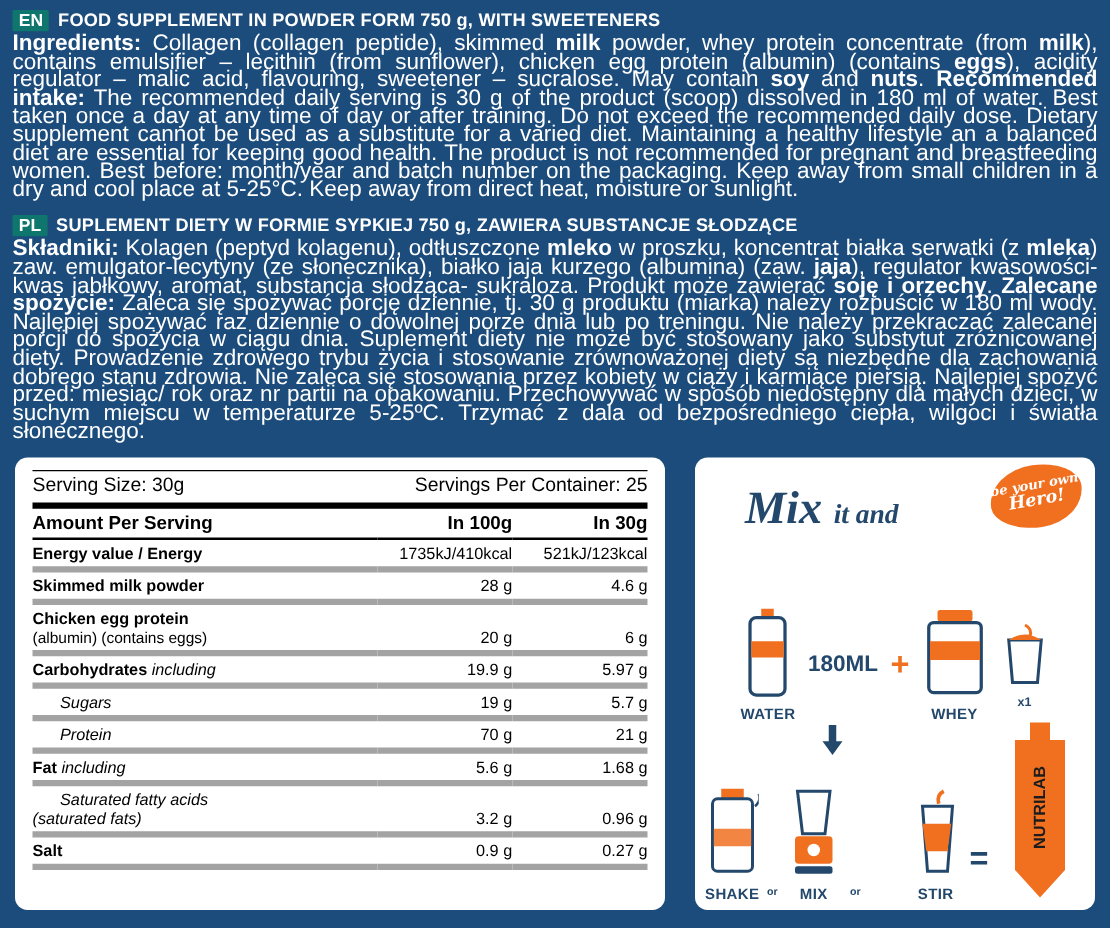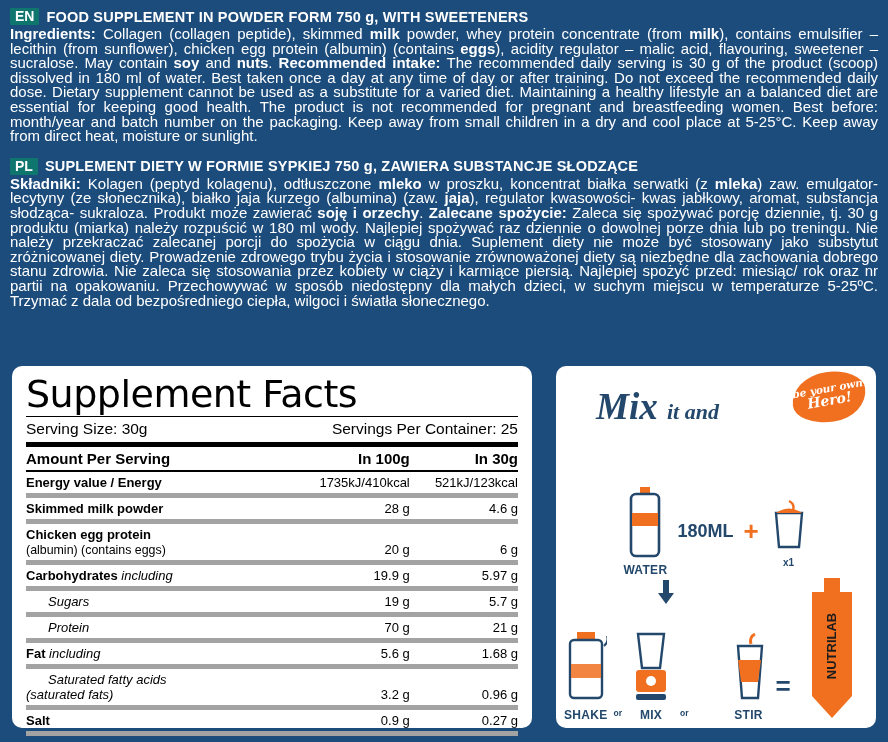"Ingredients: Collagen (collagen" .lang-body { font-size: 15px -> 18px }
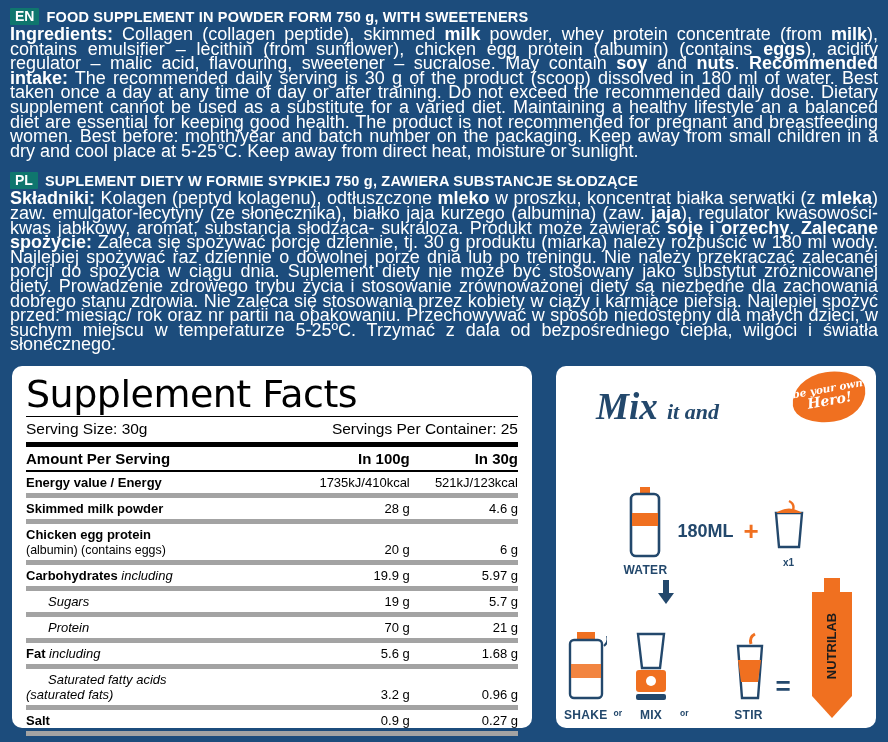"Supplement Facts" div.facts-title { html: <div>Supplement Facts</div> -> none }
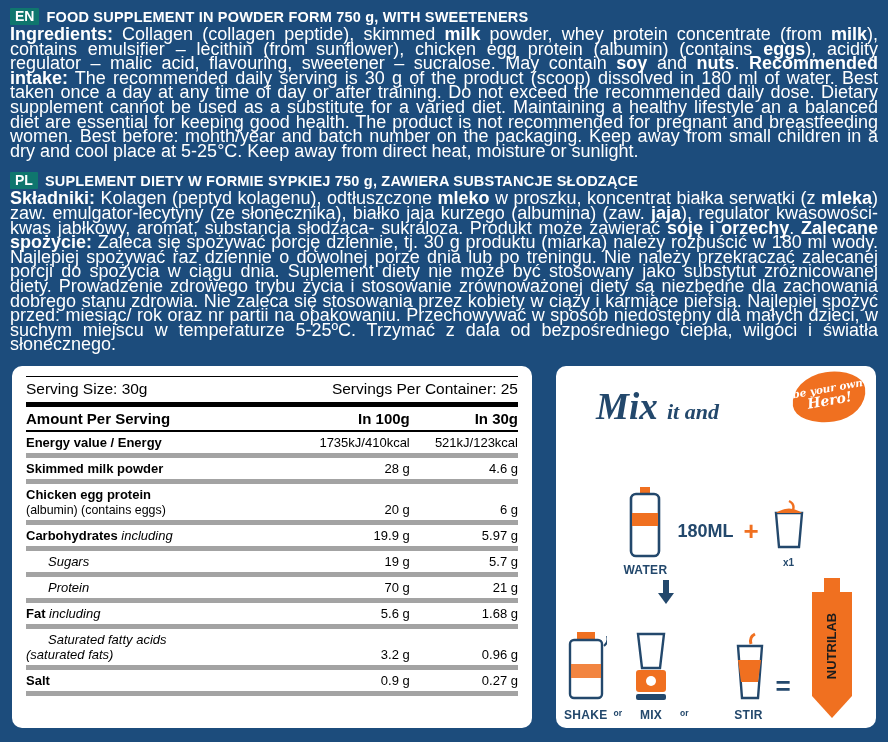"WHEY" div { html: none -> <div> <svg> <rect></rect> <path></path> <rect></rect> </svg> <div>WHEY</div> </div> }
